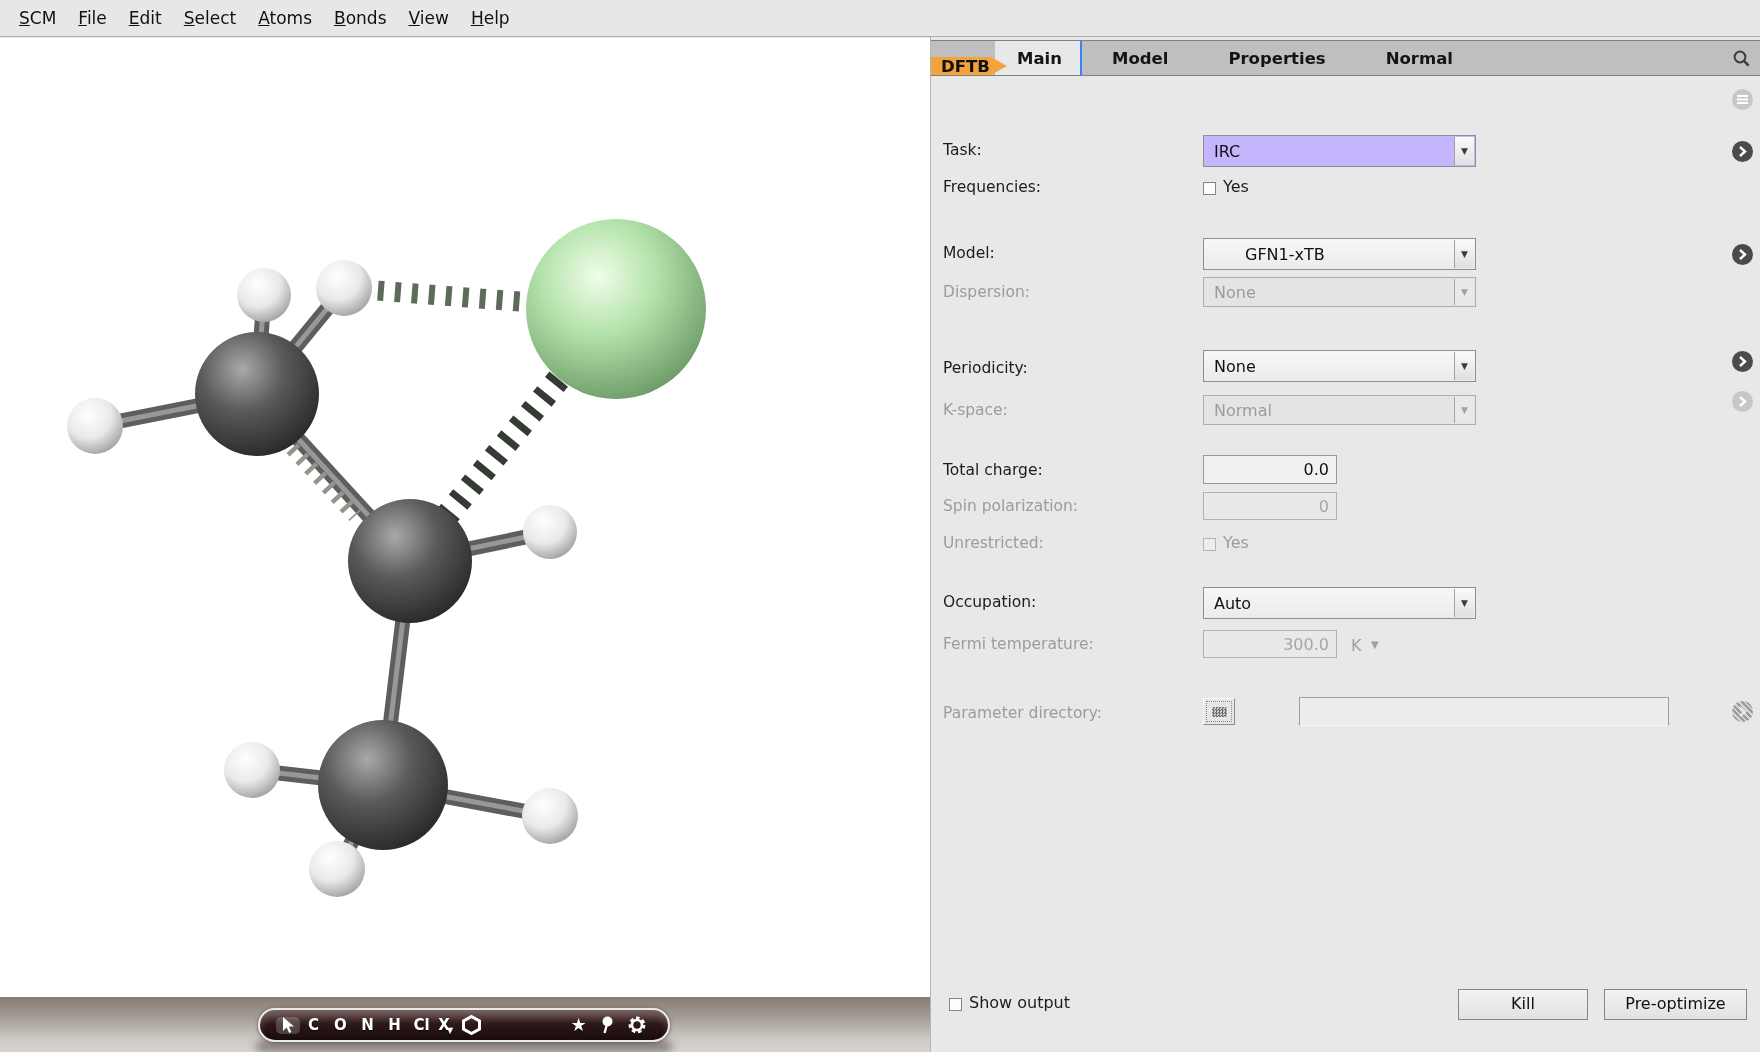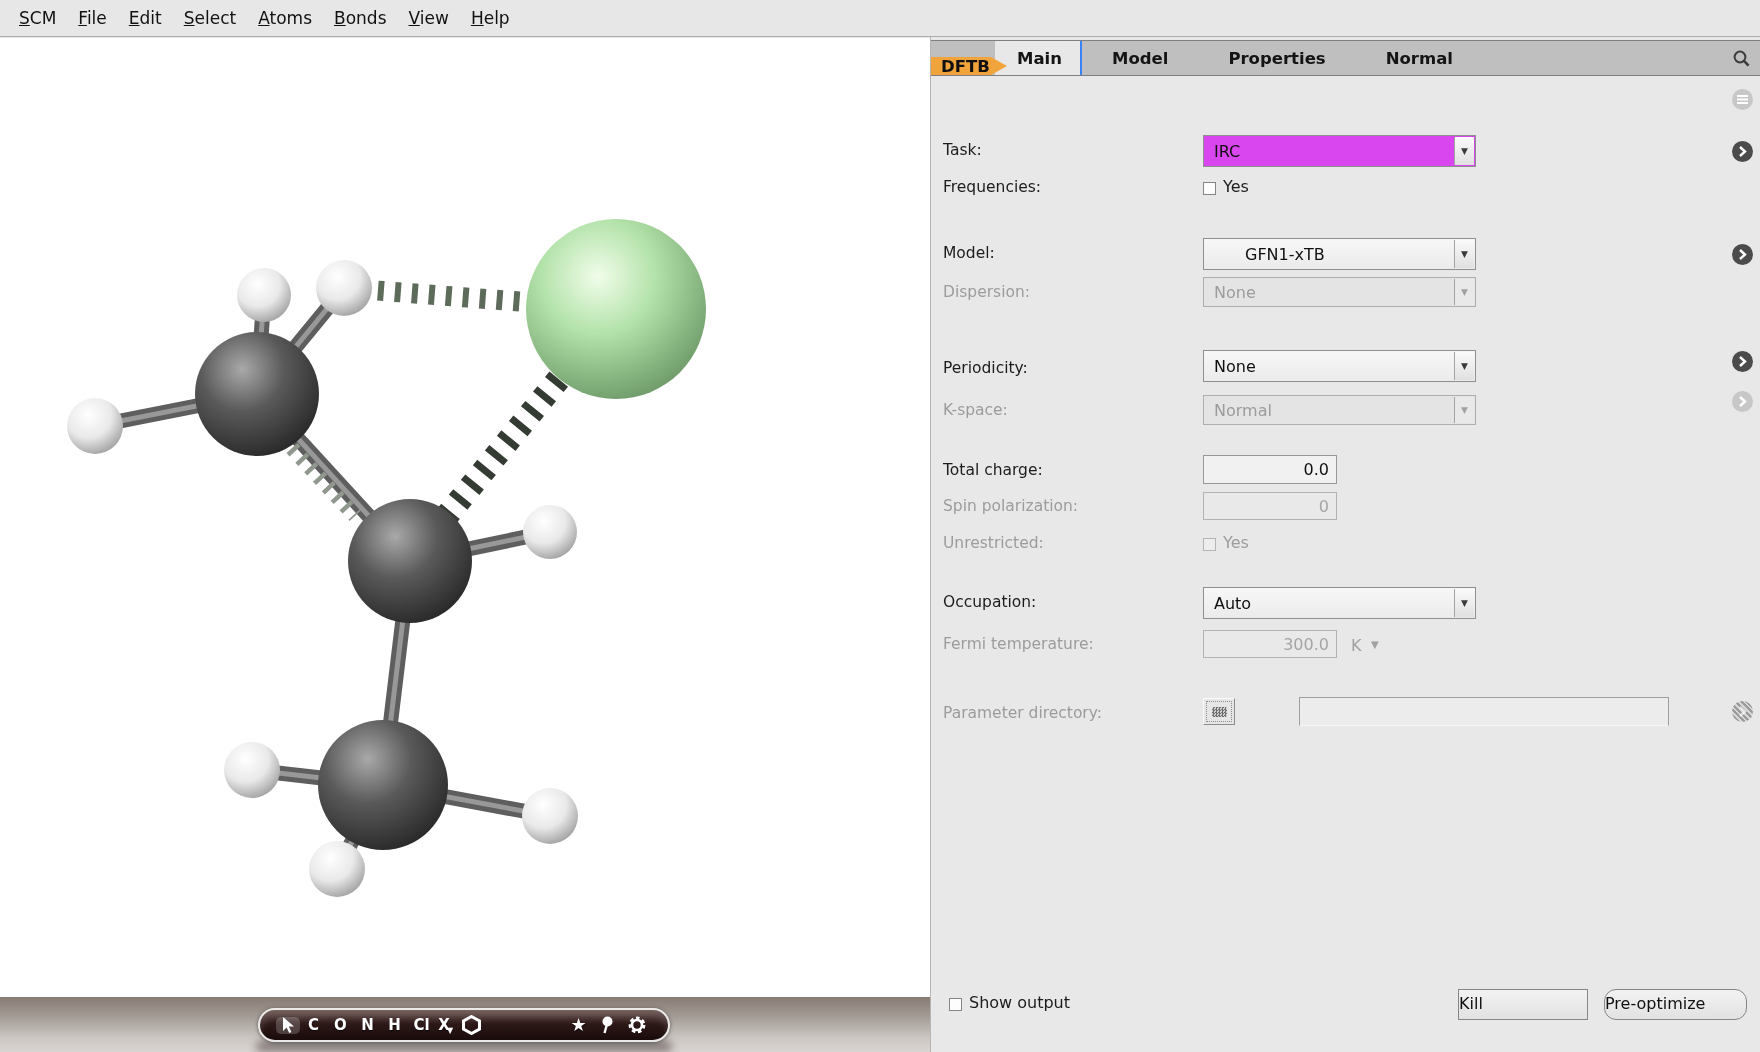"IRC" .dd-green { background: #d946ef -> #c4b5fd }
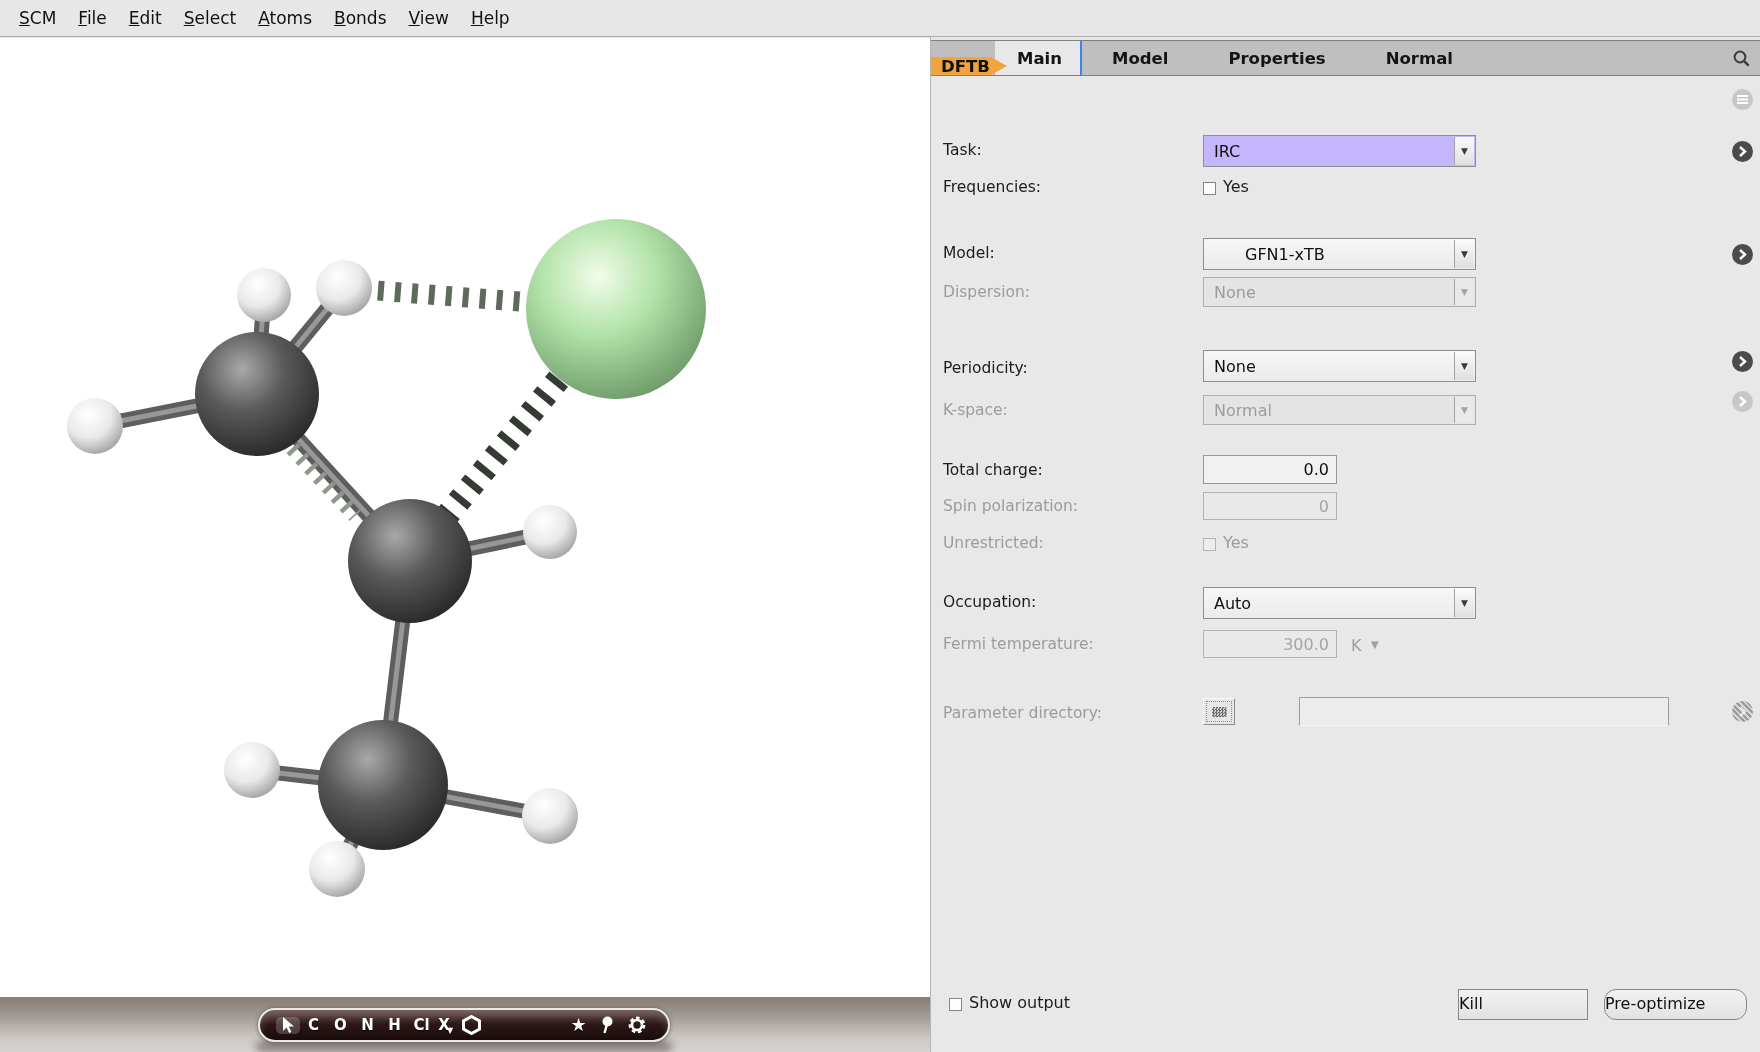"Kill" .btn { text-align: left -> center }
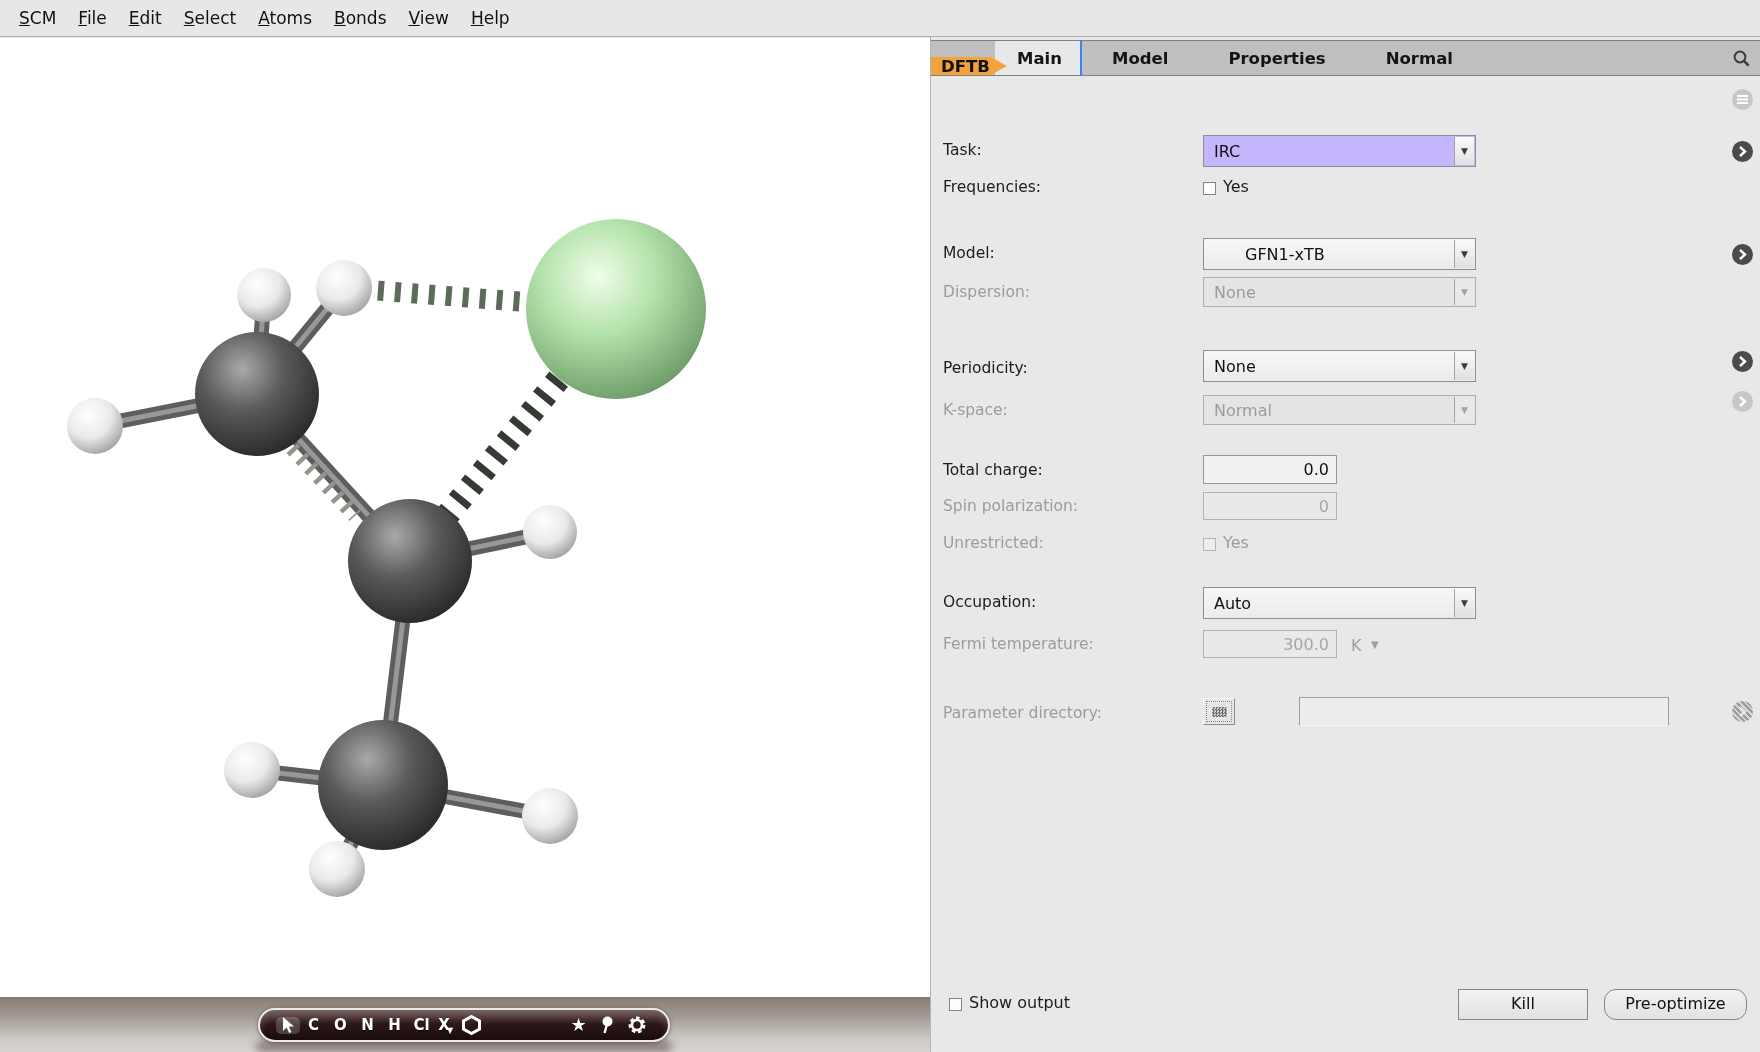"Pre-optimize" div.btn { border-radius: 12px -> none }
